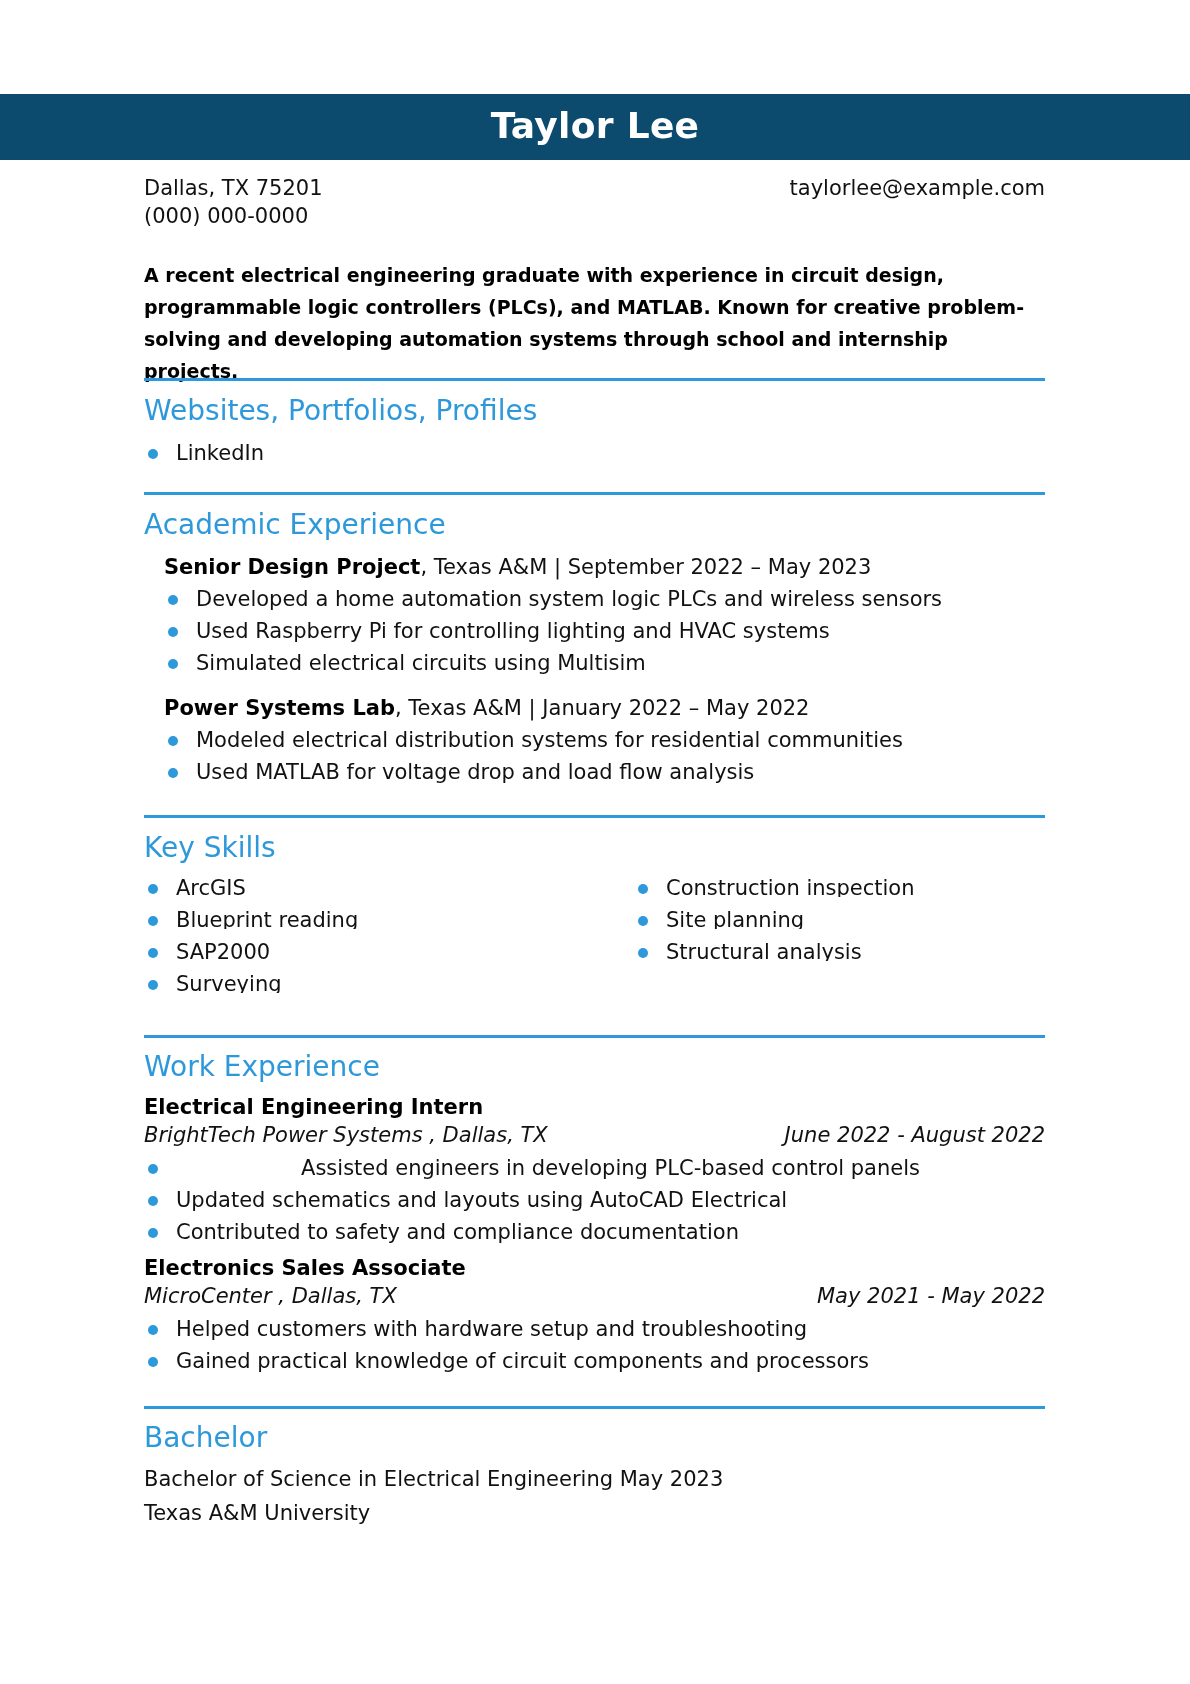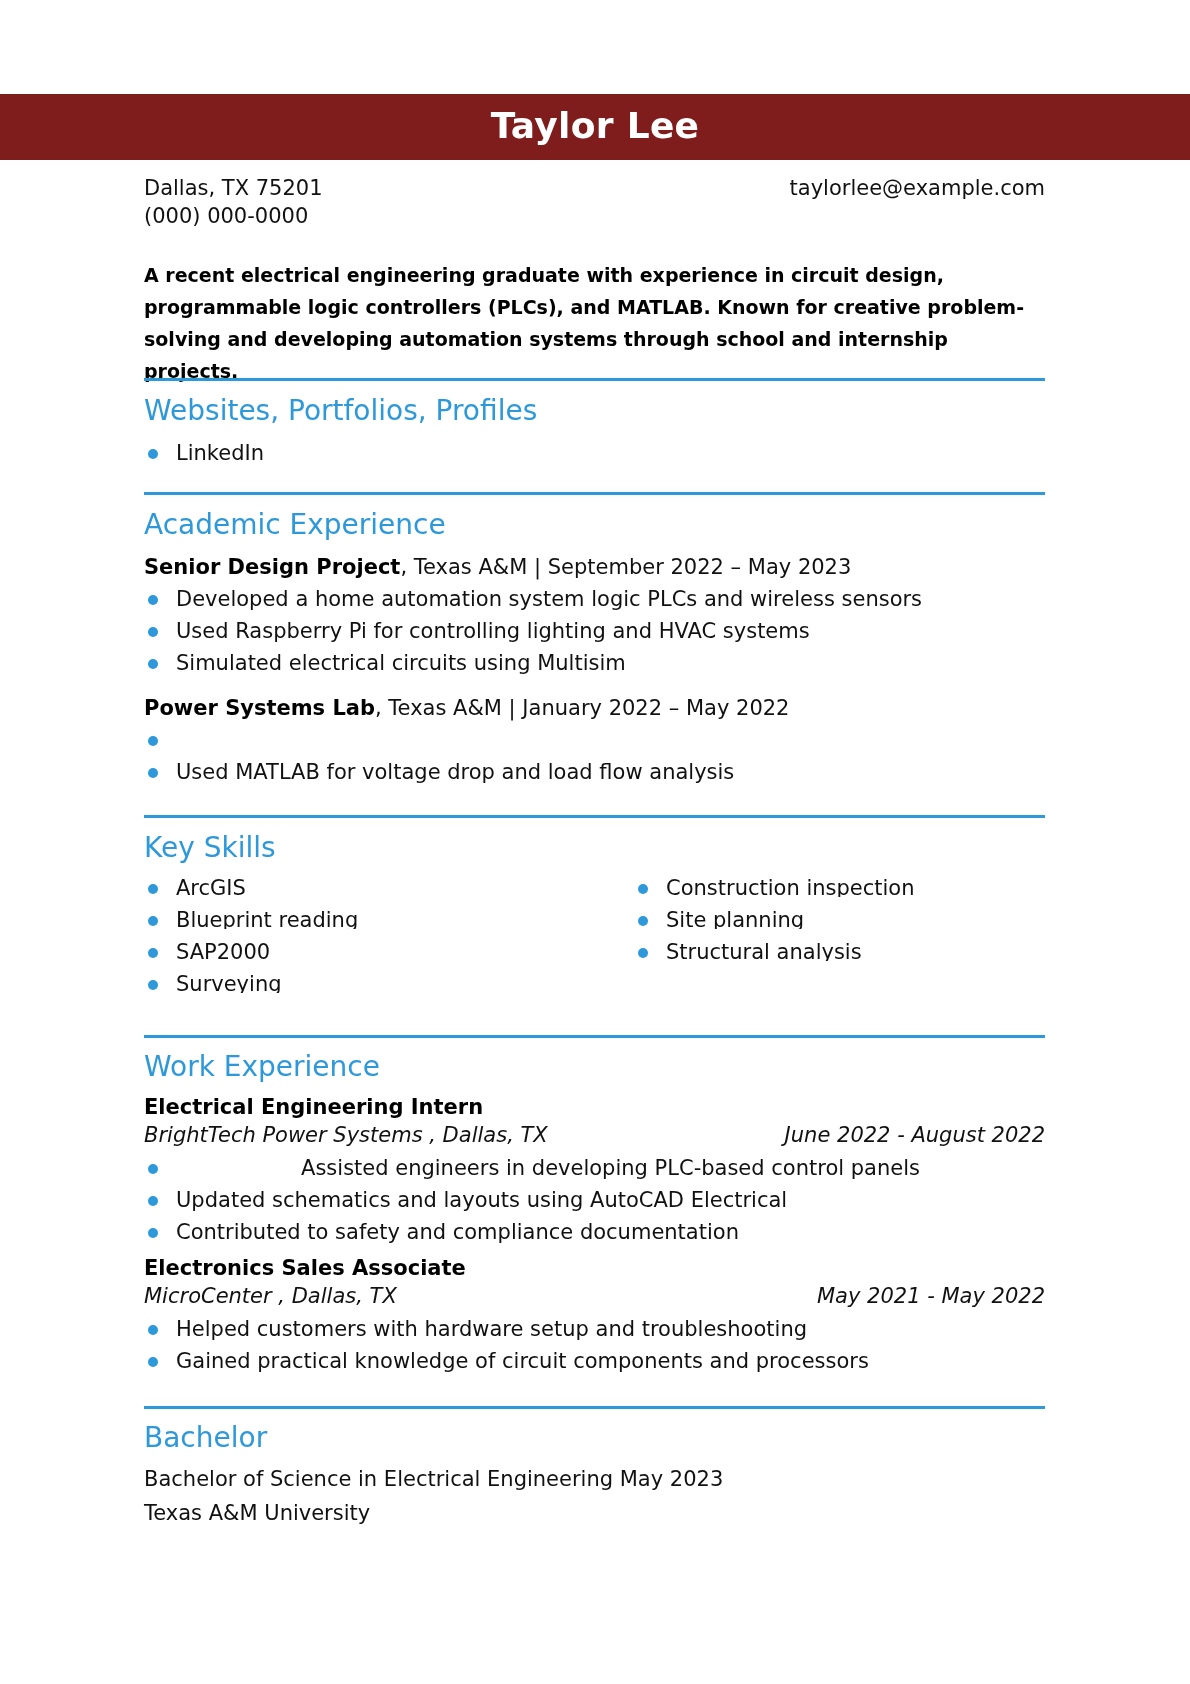"Taylor Lee" .header-band { background: #7f1d1d -> #0c4a6e }
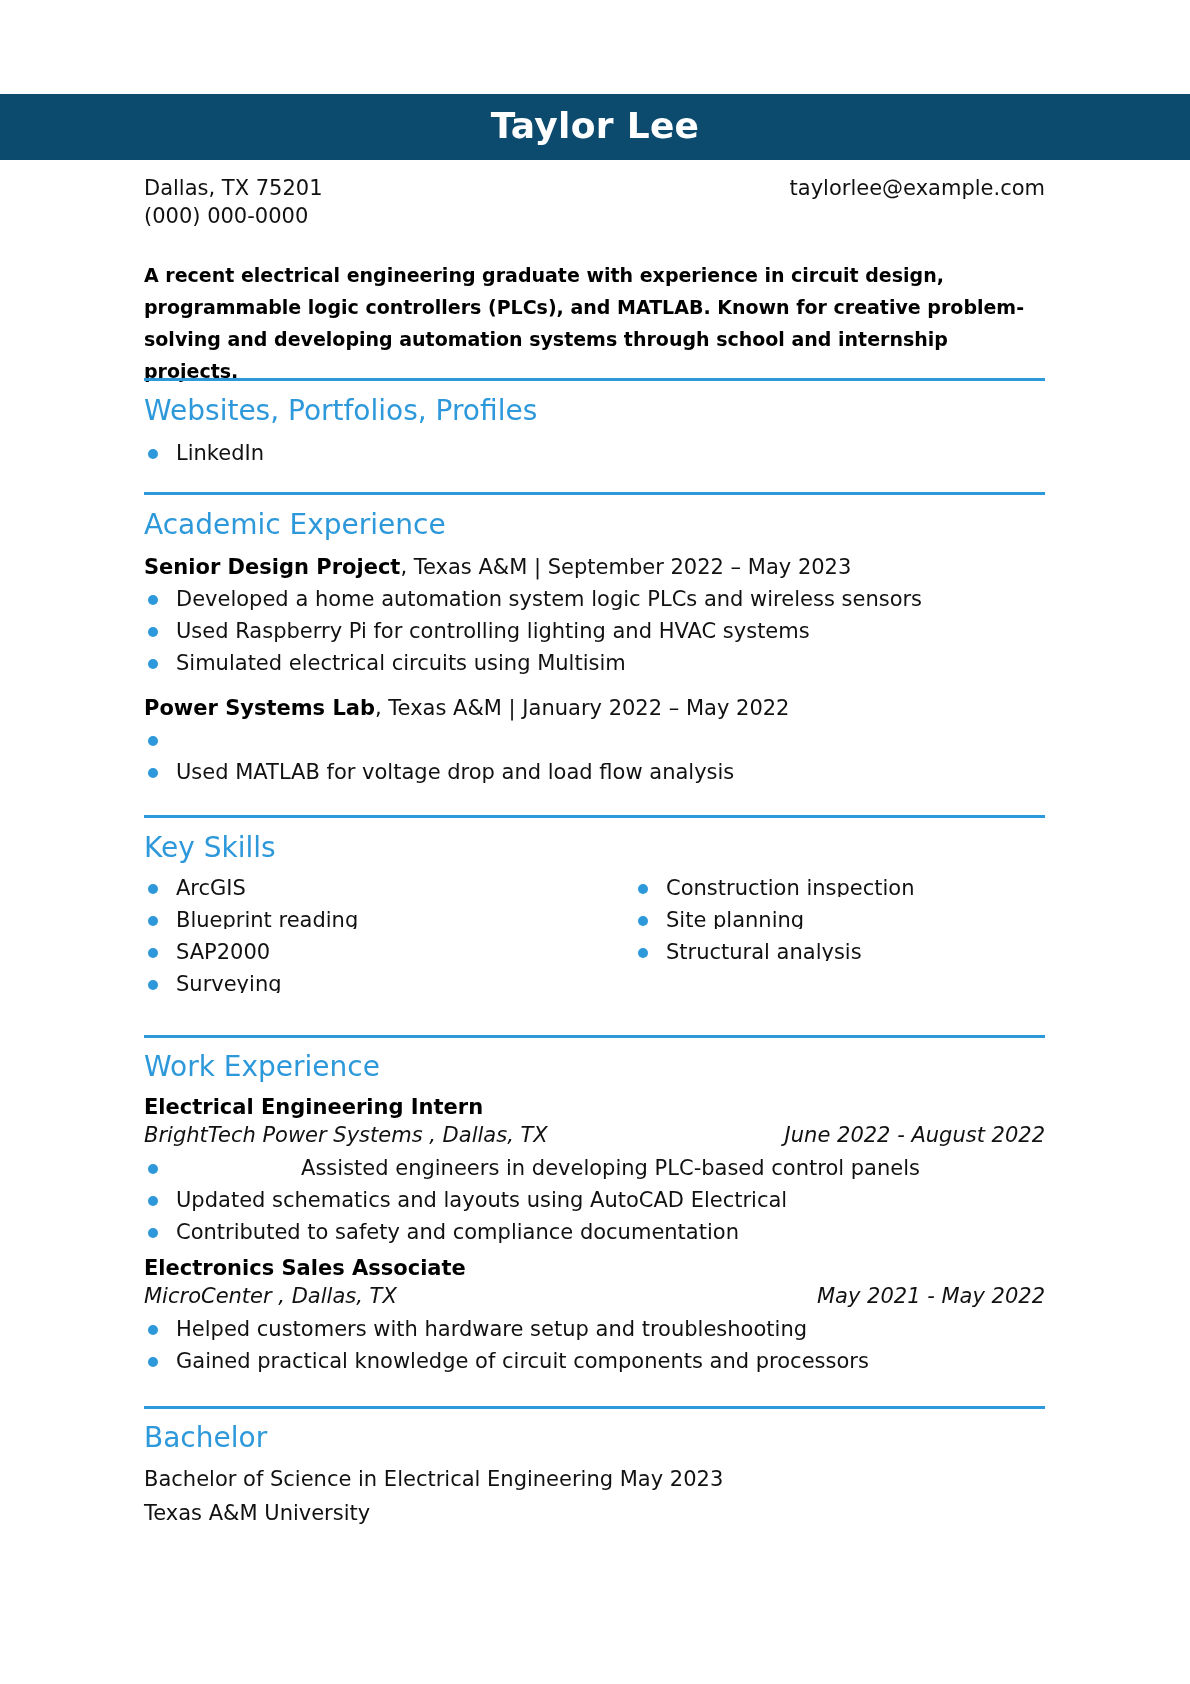"Senior Design Project, Texas A&M" div.block { margin-left: none -> 20px }
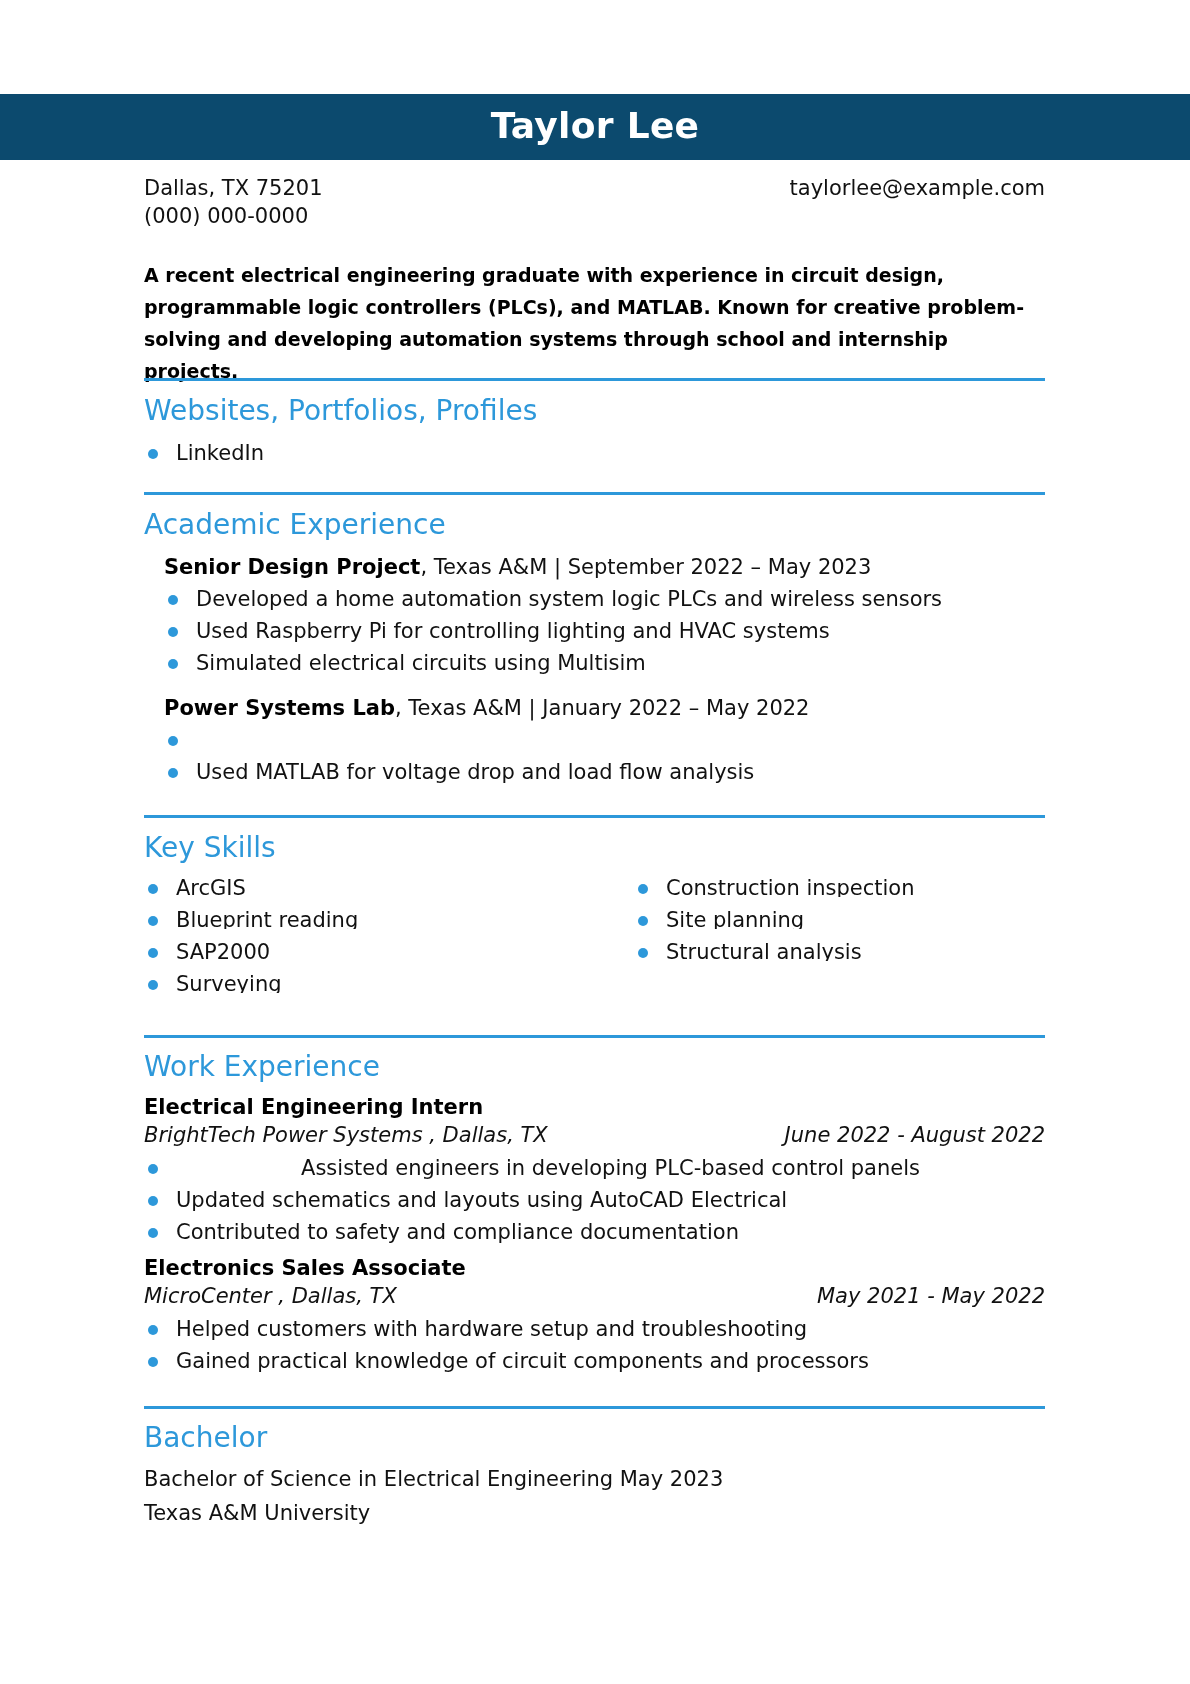"Modeled electrical distribution systems" span { html: none -> <span>Modeled electrical distribution systems for residential communities</span> }
